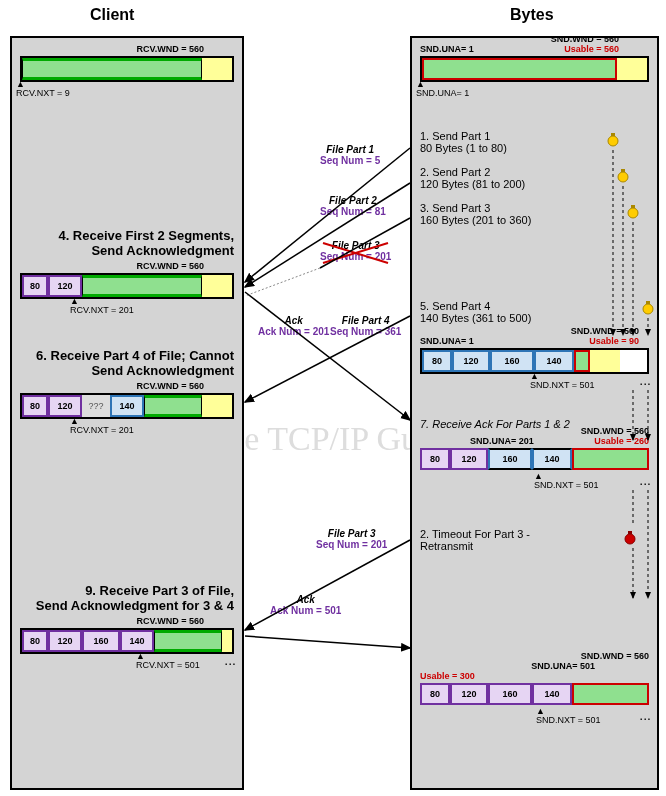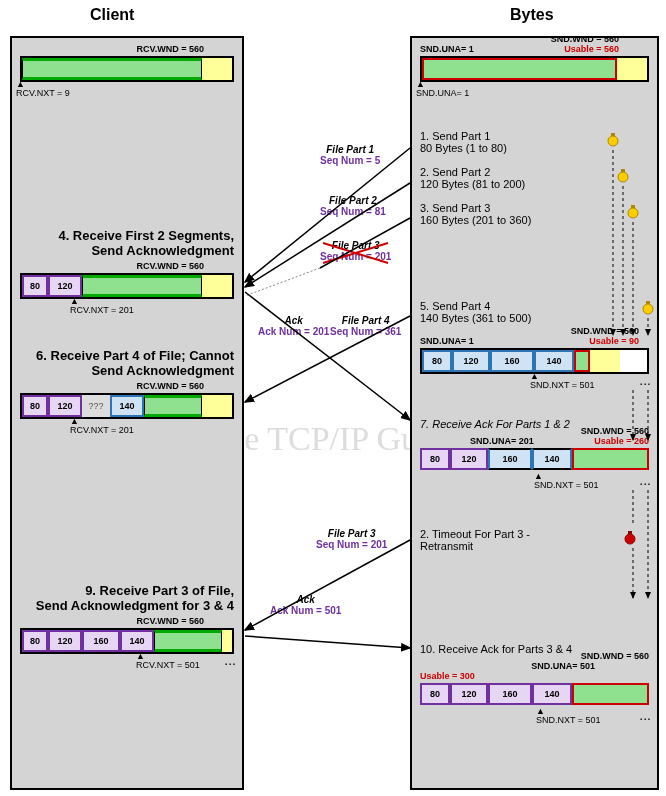"10. Receive Ack for Parts" div.sstep { html: <div>10. Receive Ack for Parts 3 &amp; 4</div> -> none }
